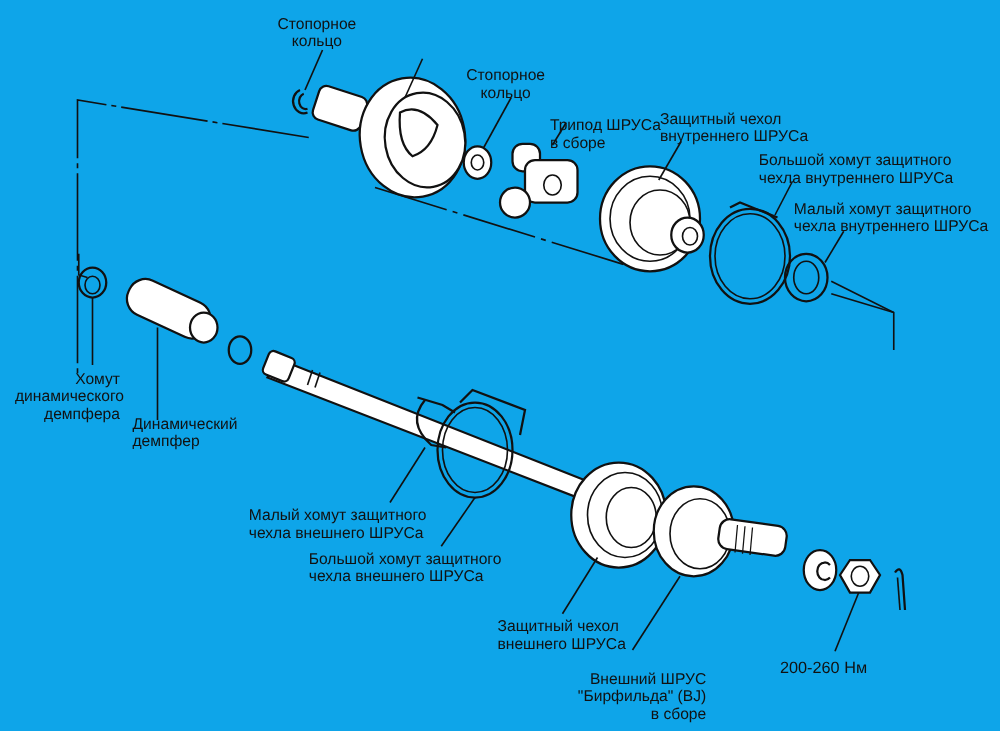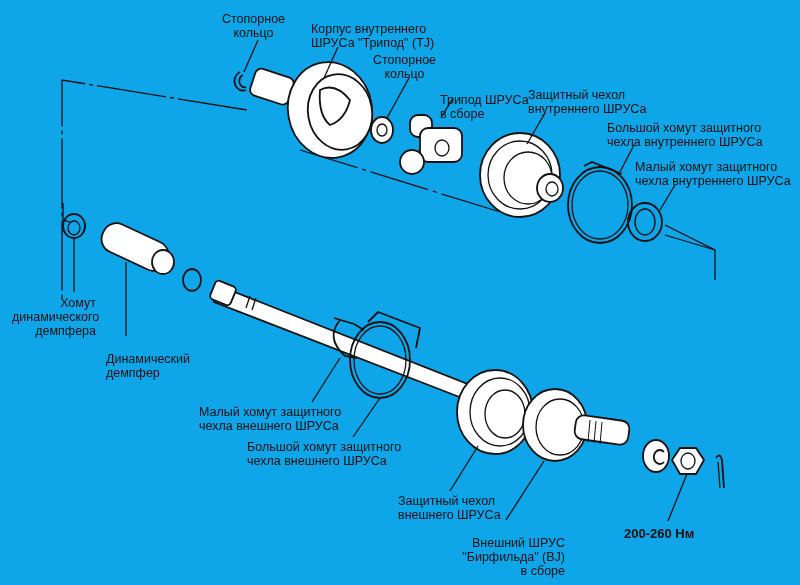"Корпус внутреннего" div.lbl { html: <div>Корпус внутреннего ШРУСа "Трипод" (TJ)</div> -> none }
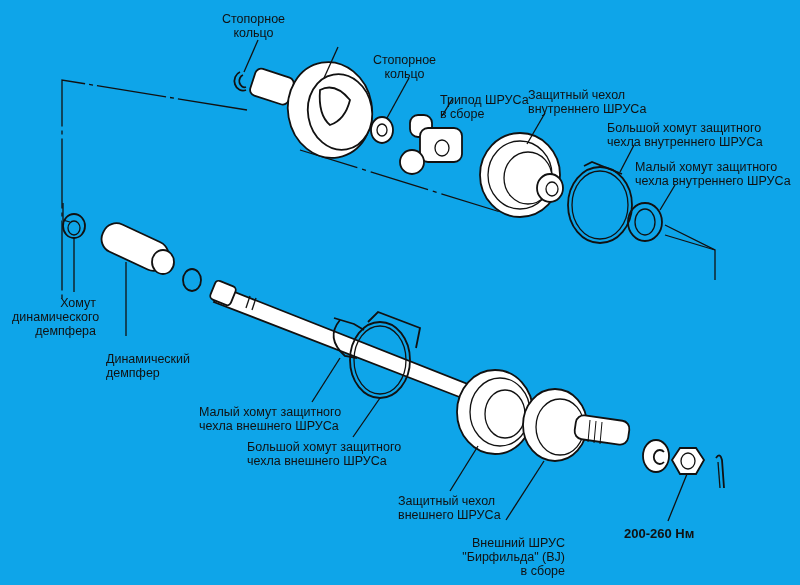"Динамический" div.lbl { top: 352px -> 332px }
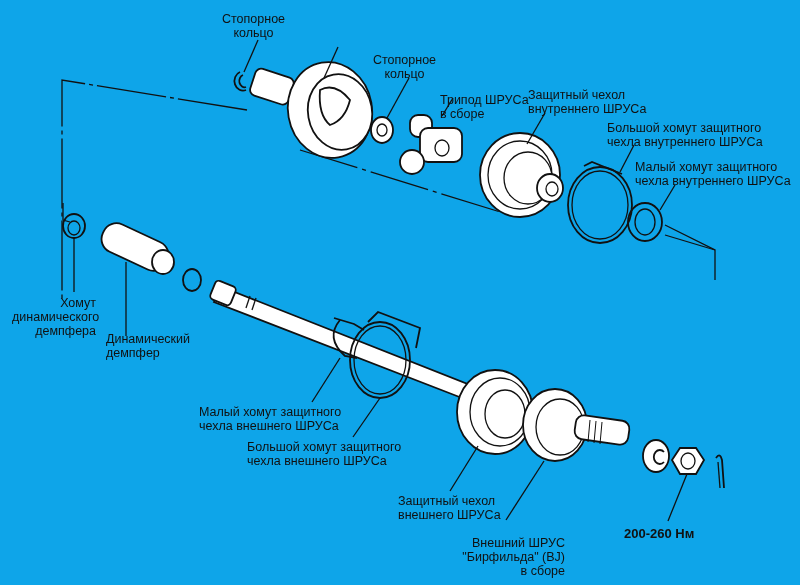"200-260 Нм" .b { font-weight: bold -> normal }
